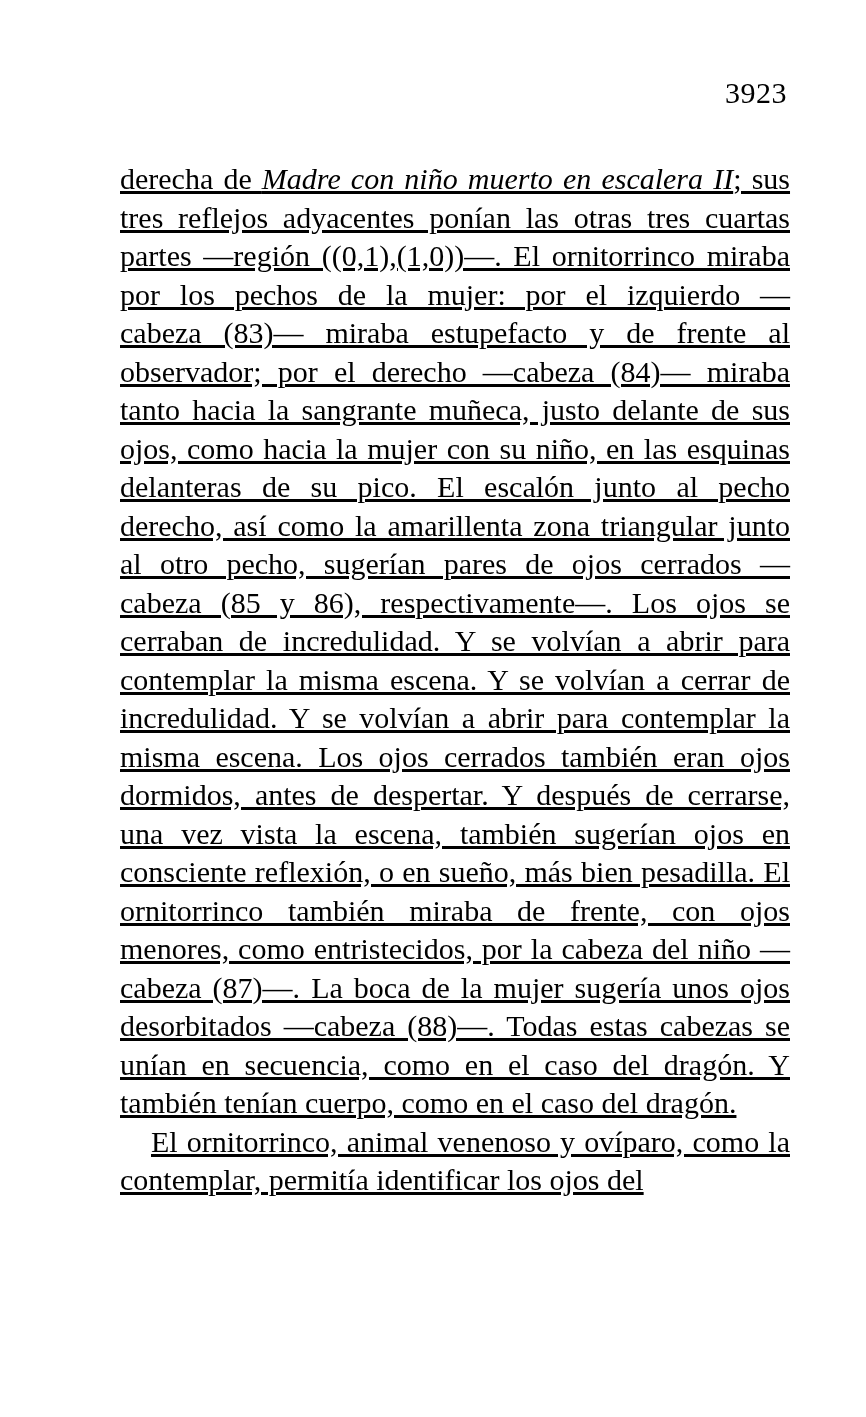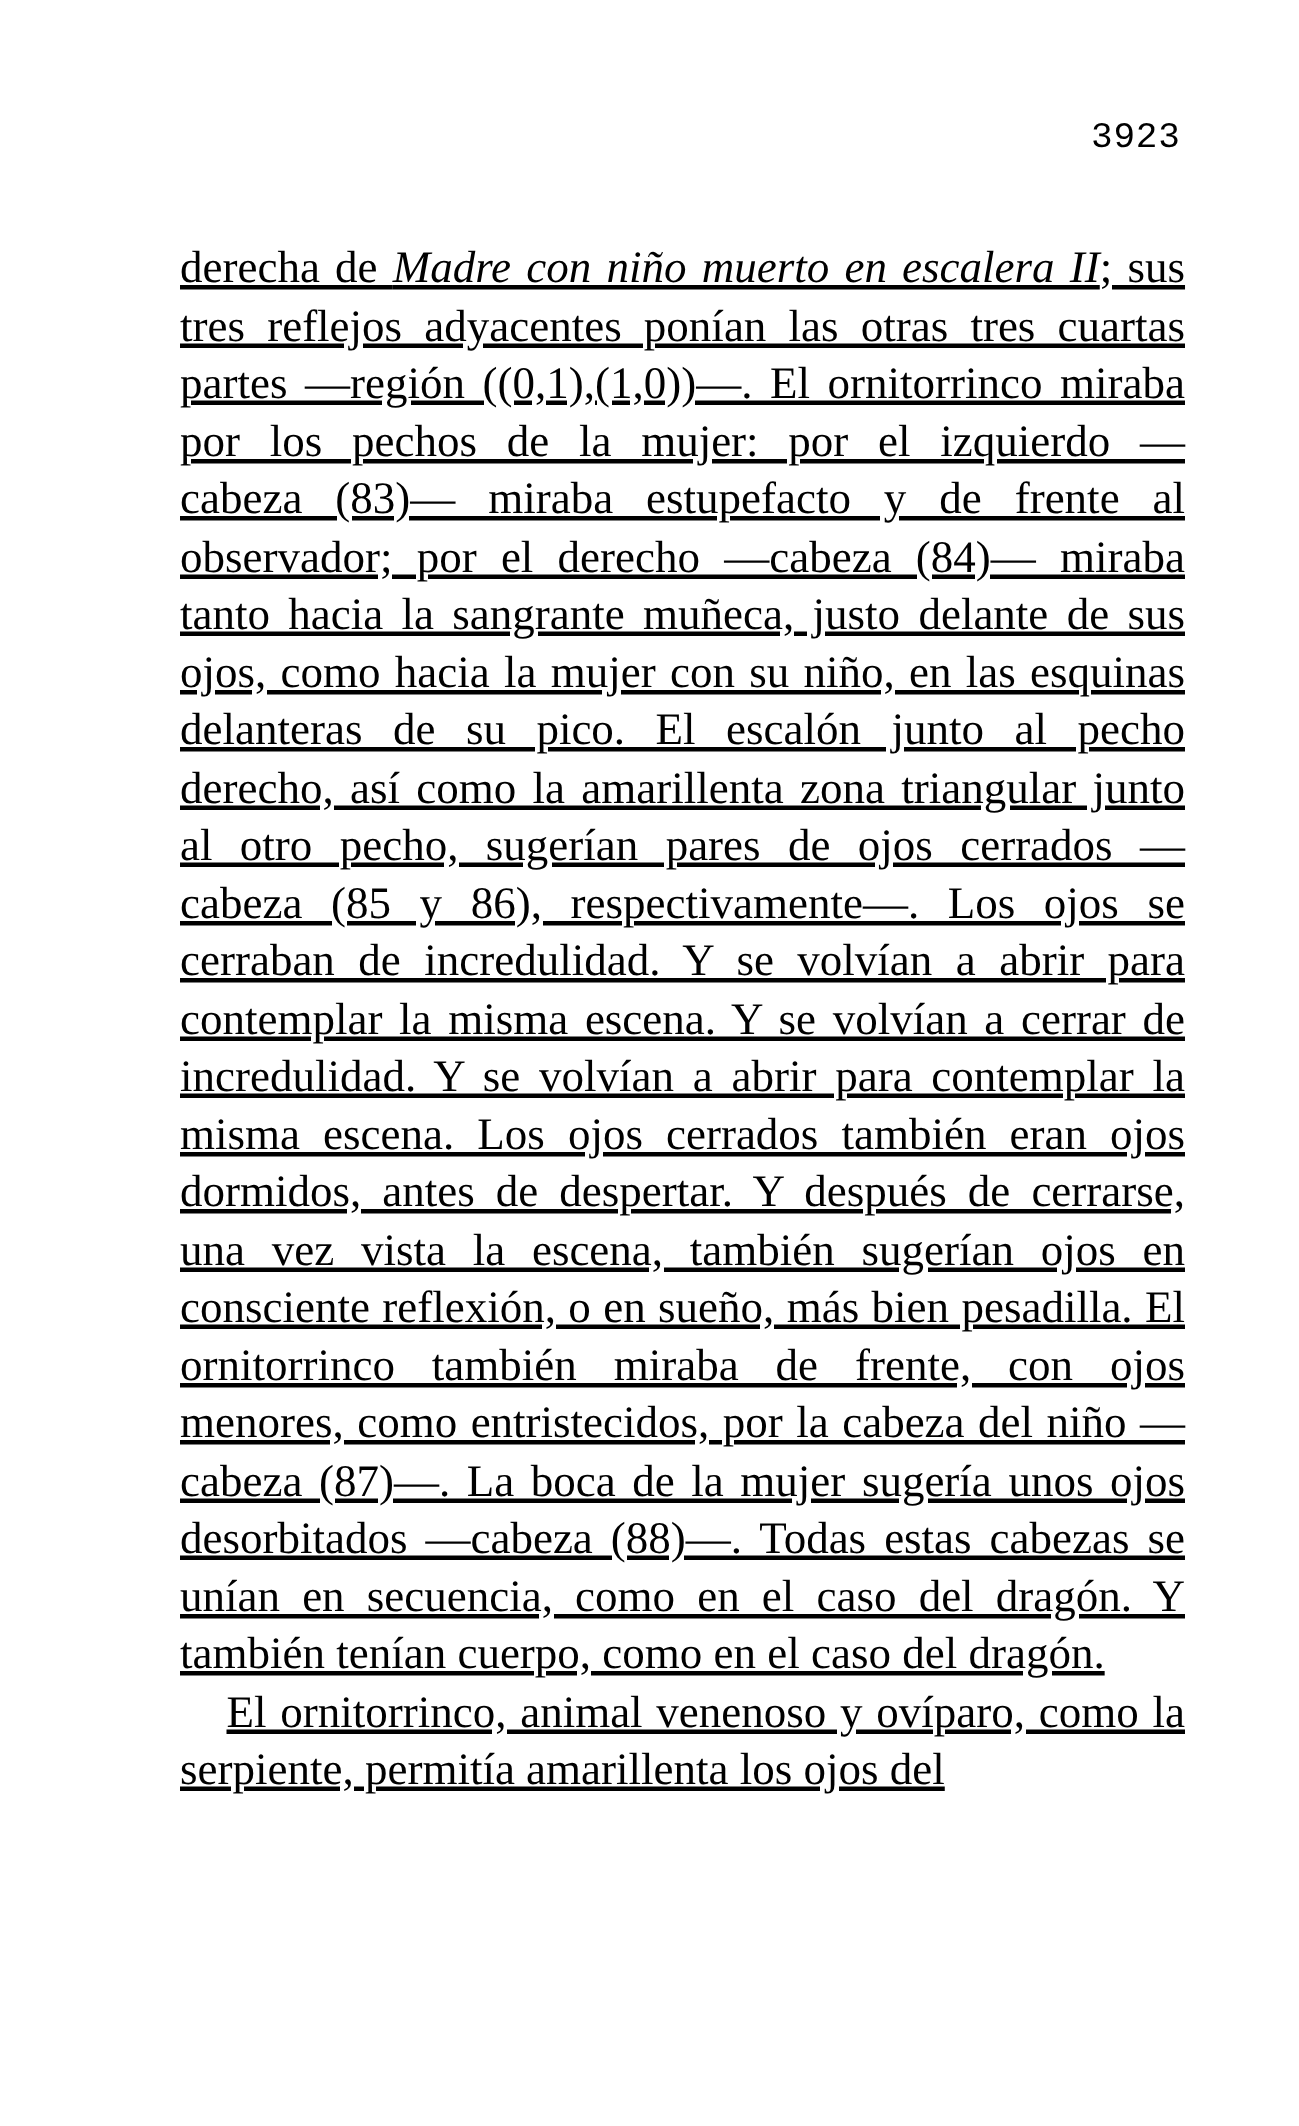"3923" .page-number { font-family: Liberation Mono, monospace -> none; font-size: 24px -> 30px }
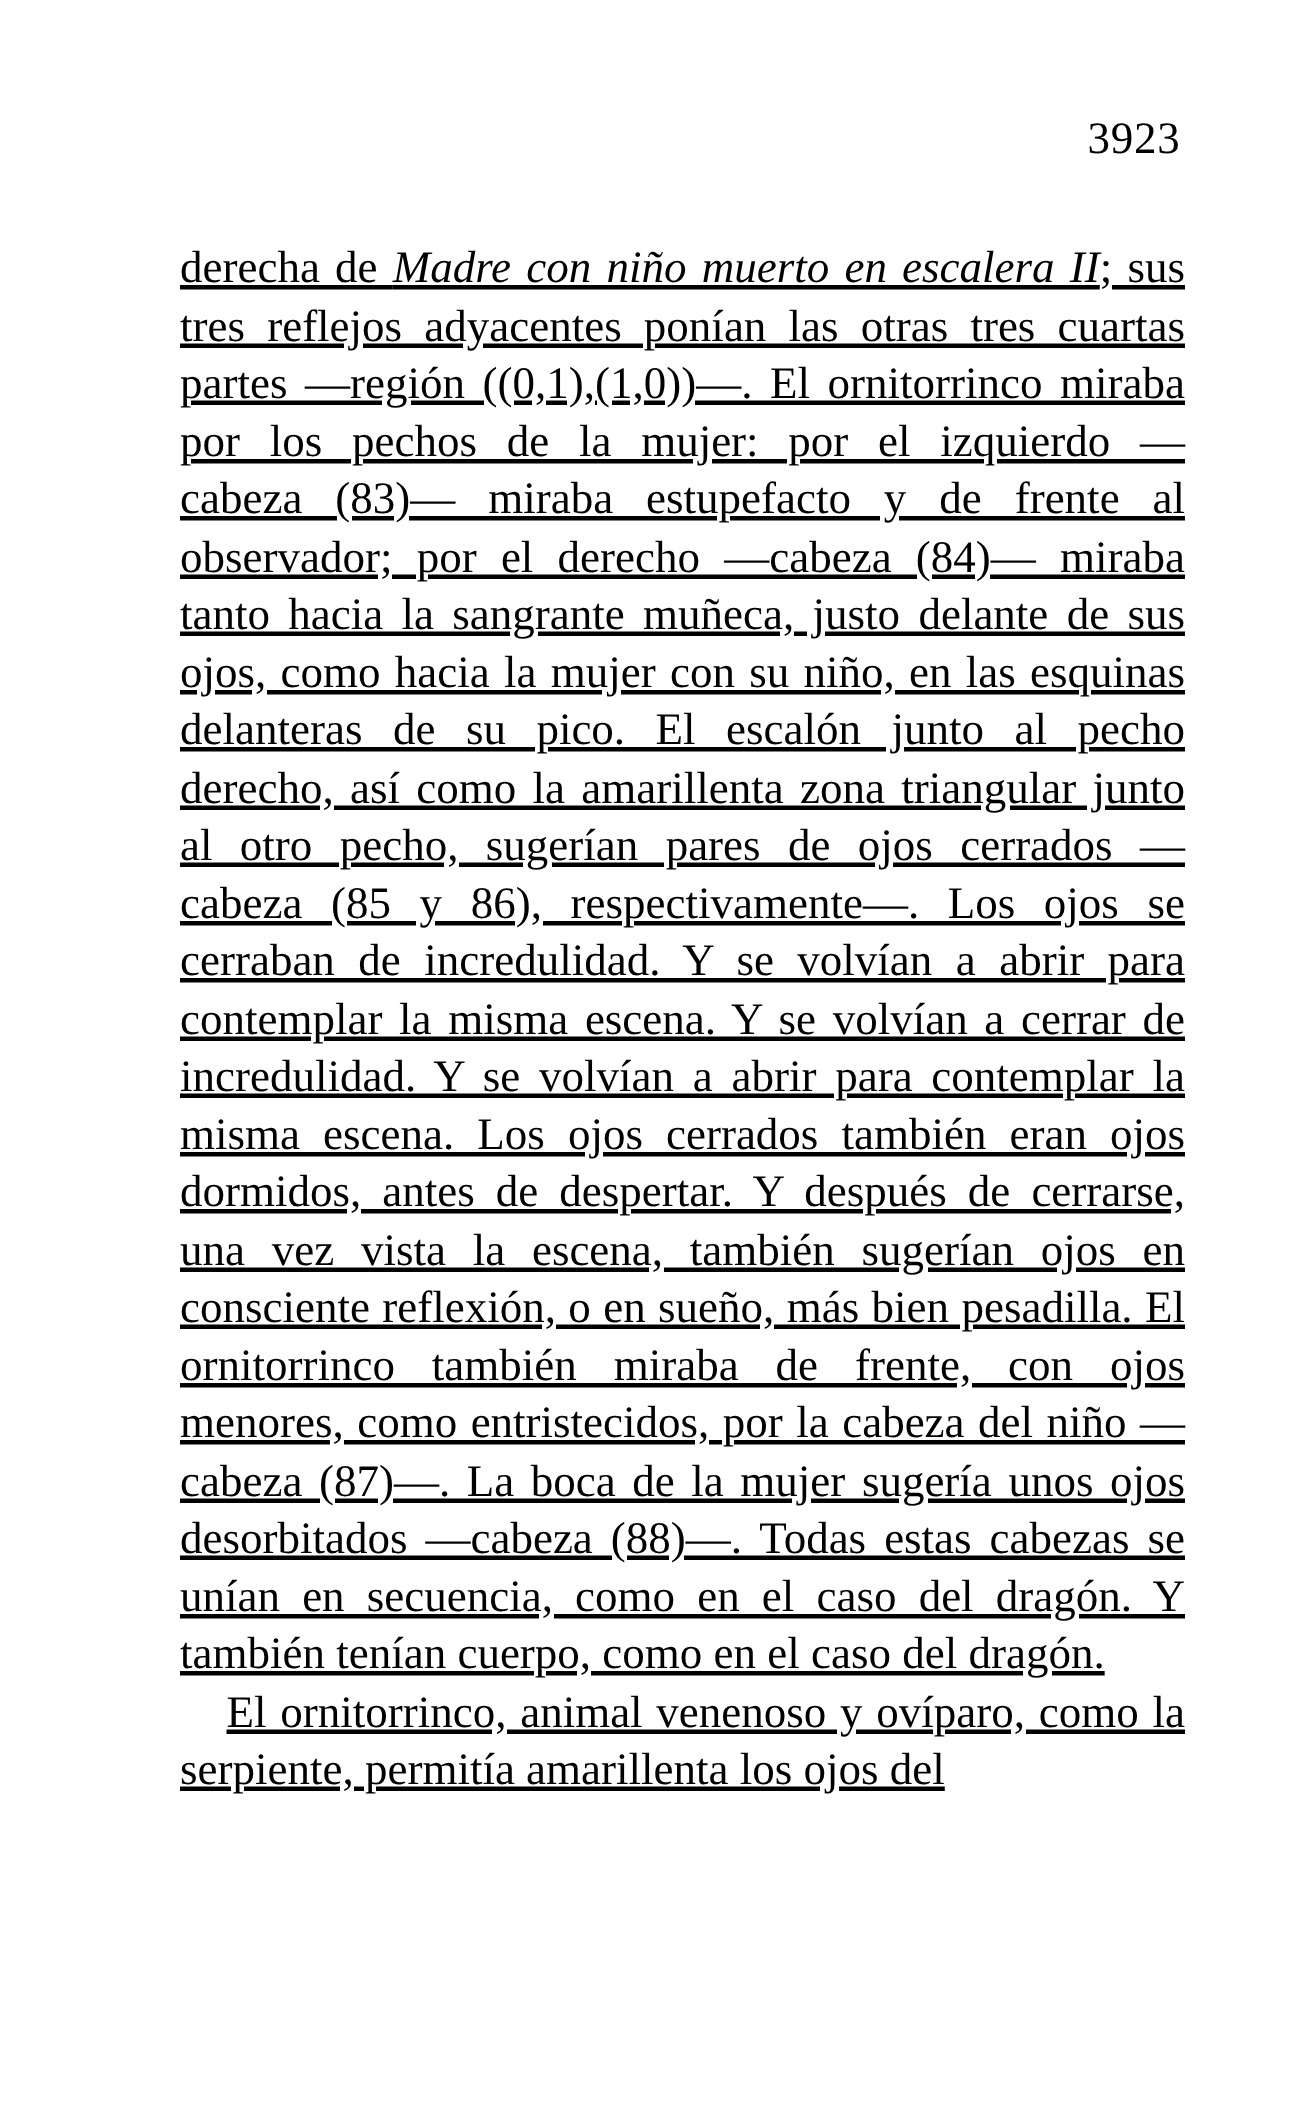"El ornitorrinco, animal venenoso y" p.para { text: serpiente, permitía amarillenta -> contemplar, permitía identificar }
